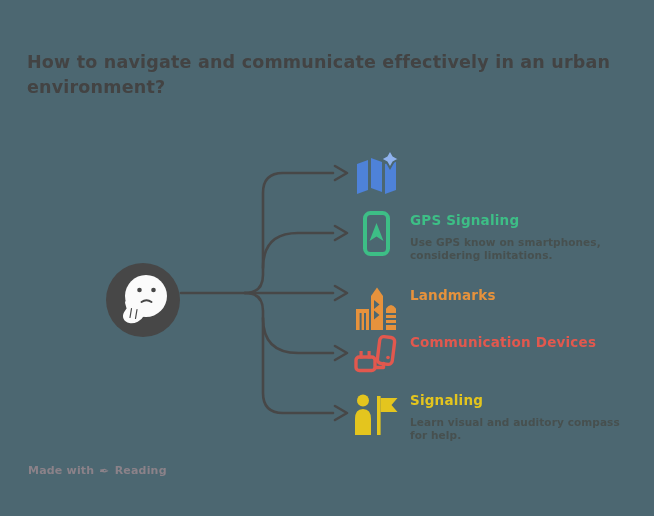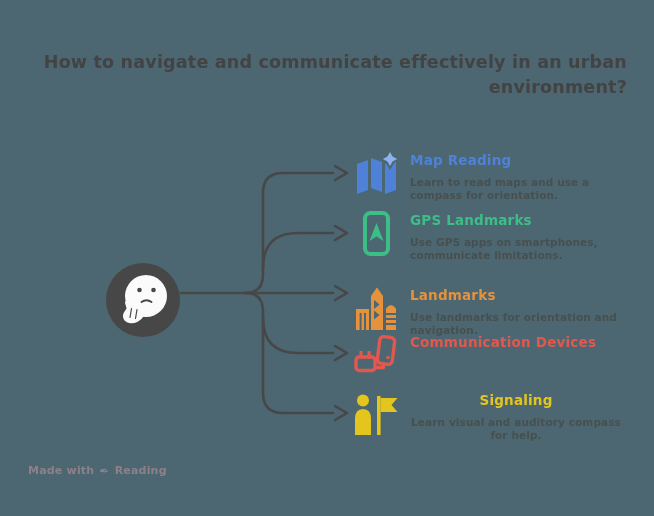"How to navigate and communicate" .title { text-align: right -> left }
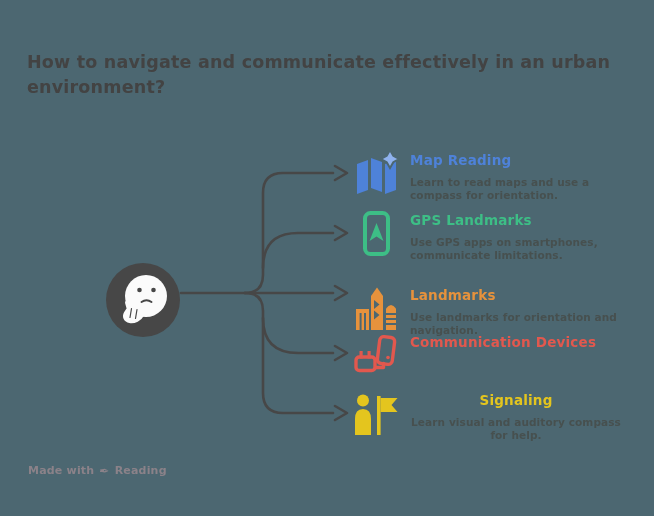"Map Reading" div.txt { html: <div> <div>Map Reading</div> <p>Learn to read maps and use a compass for orientation.</p> </div> -> none }
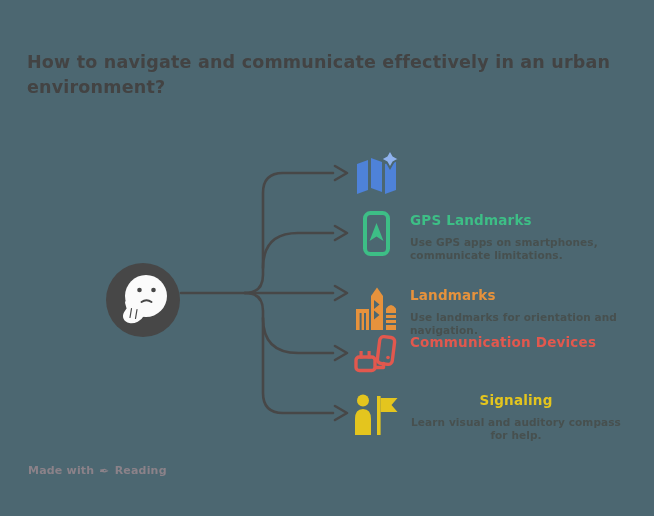"GPS Landmarks" div.heading { text: Landmarks -> Signaling }
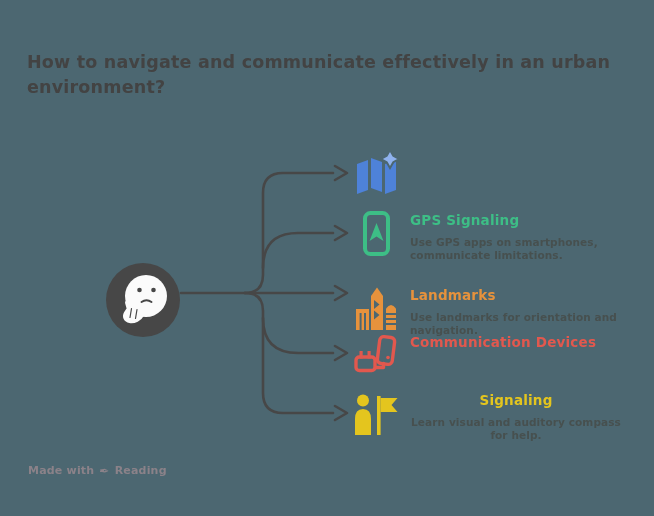"Use GPS apps on smartphones," p.desc { text: apps on smartphones, communicate -> know on smartphones, considering }
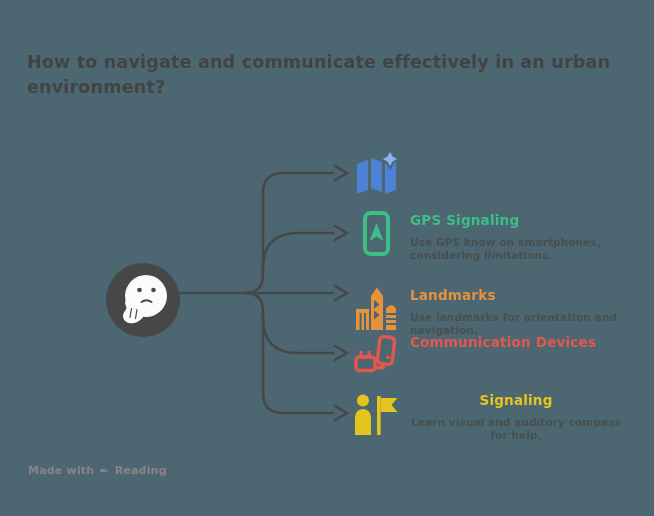"Use landmarks for orientation and" p.desc { html: <p>Use landmarks for orientation and navigation.</p> -> none }
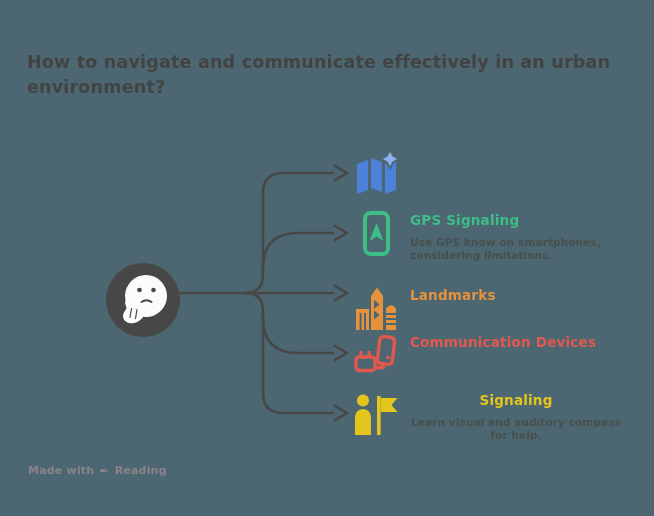"Signaling" div.item { text-align: center -> none }
